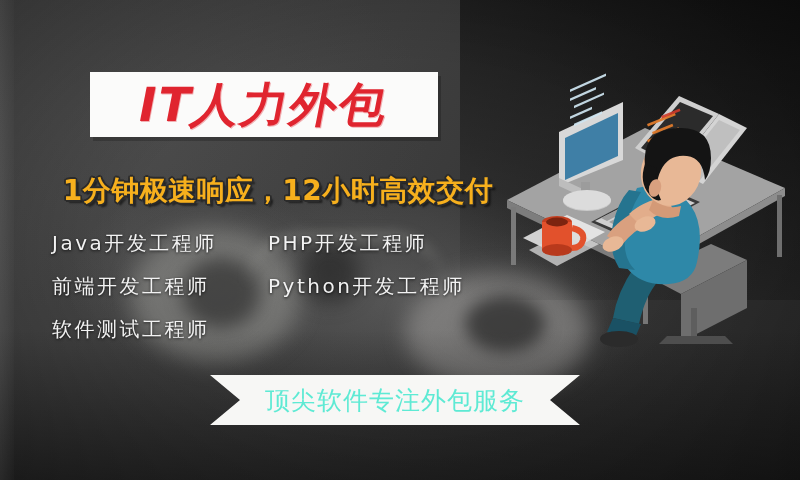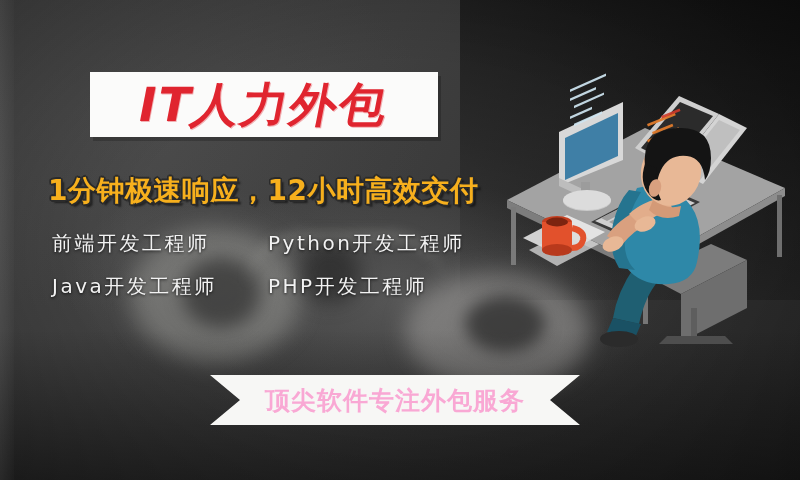"1分钟极速响应，12小时高效交付" .subtitle { text-align: none -> center }
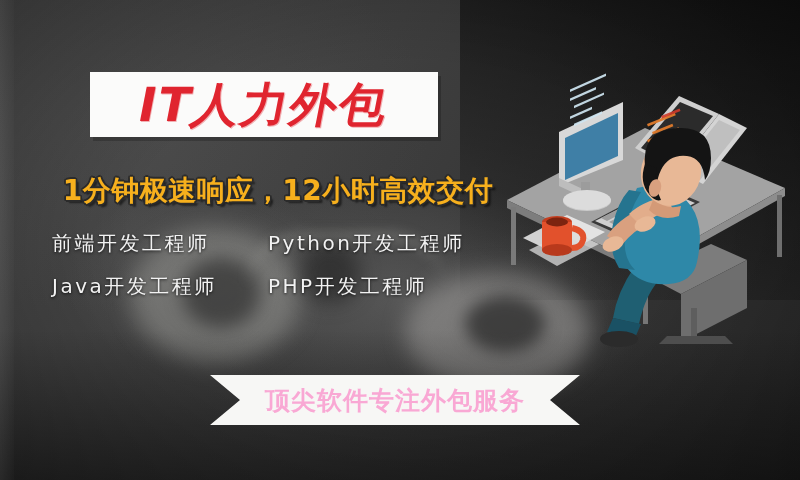"前端开发工程师" div.job-row { order: before "Java开发工程师" -> after "Java开发工程师" }
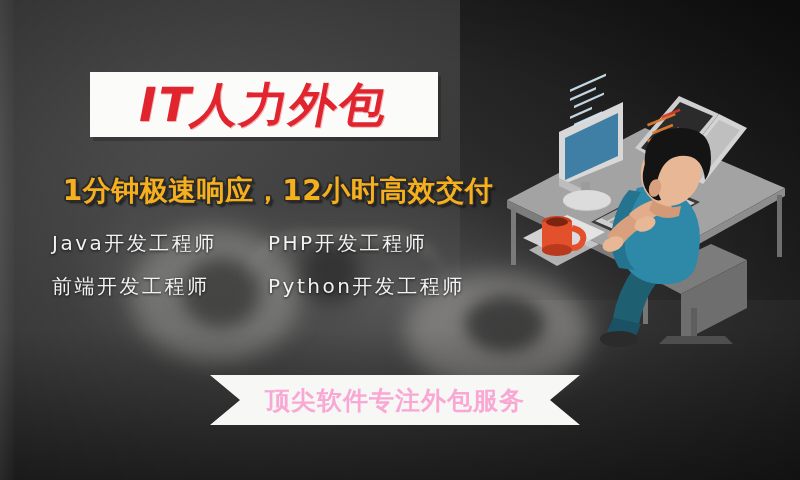"软件测试工程师" span.job-cell { html: none -> <span>软件测试工程师</span> }
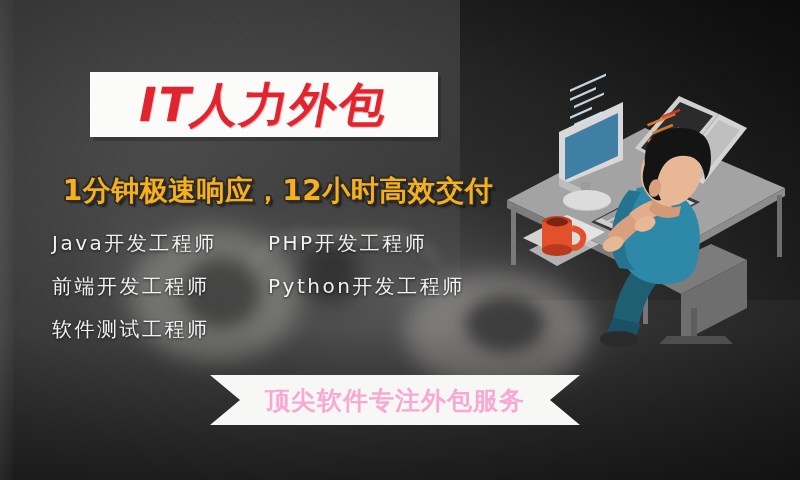"顶尖软件专注外包服务" .ribbon .rtext { color: #f9a8d4 -> #5eead4; font-weight: bold -> normal }
